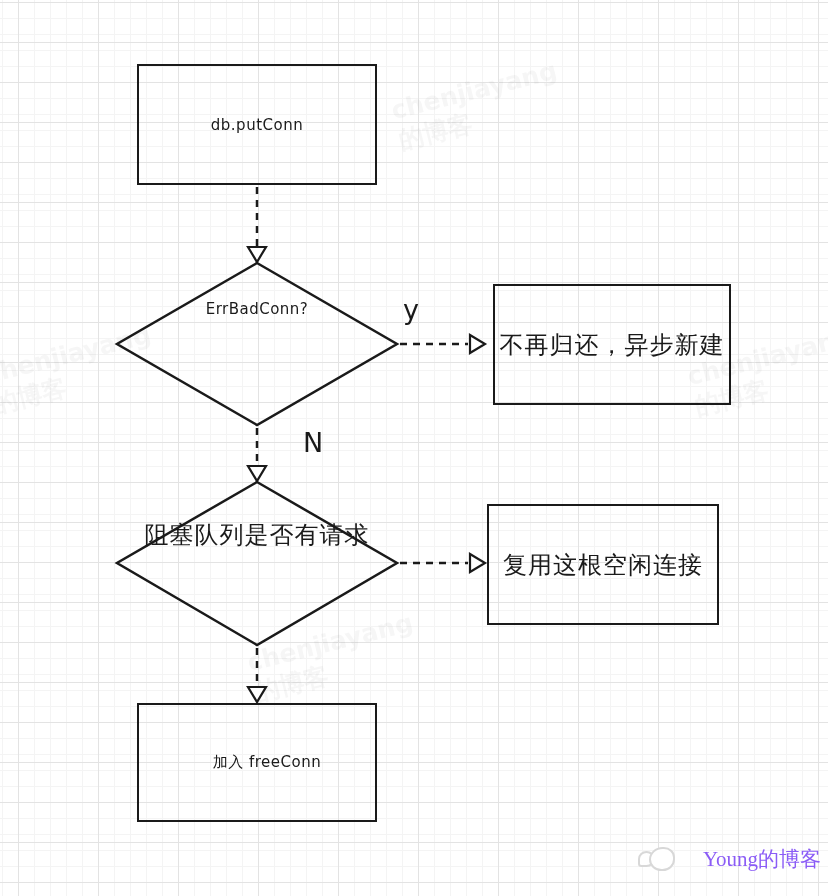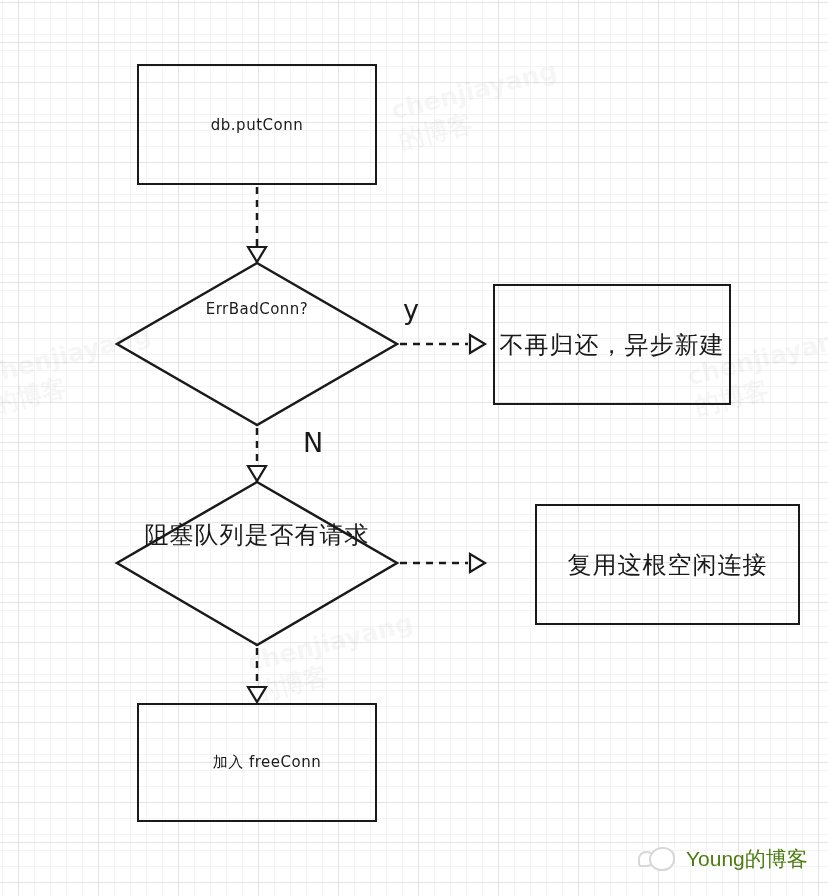"复用这根空闲连接" #node-branch-q { margin-left: 48px -> none; width: 265px -> 232px }
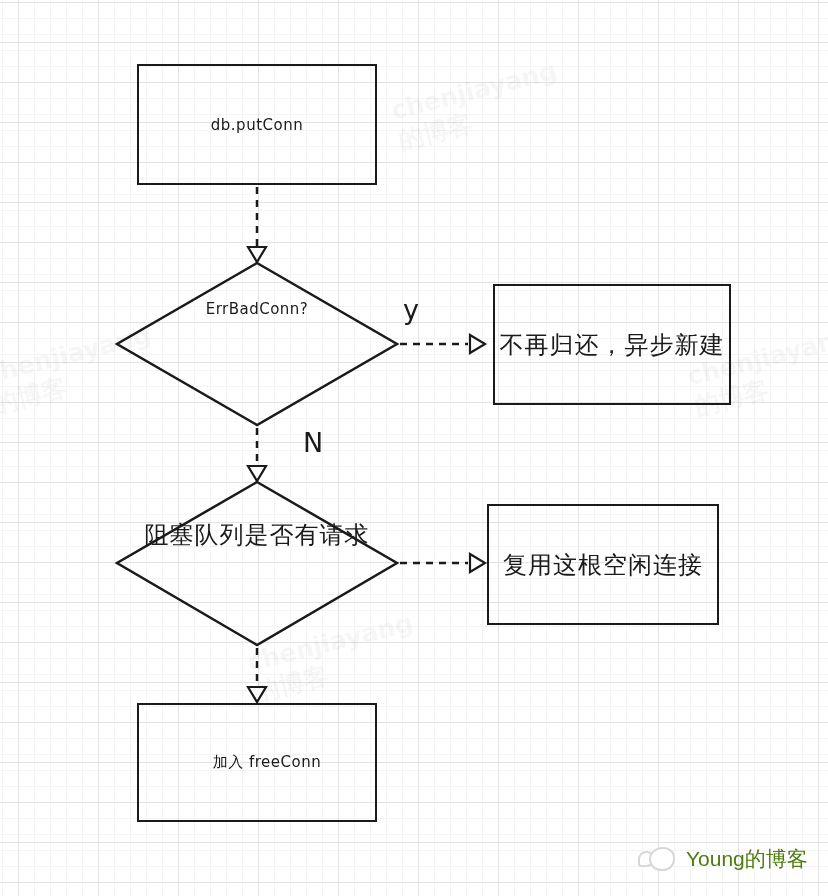"Young的博客" .blog-watermark { color: #4d7c0f -> #8b5cf6; font-family: Liberation Sans, sans-serif -> Liberation Serif, serif; gap: 6px -> 23px }
